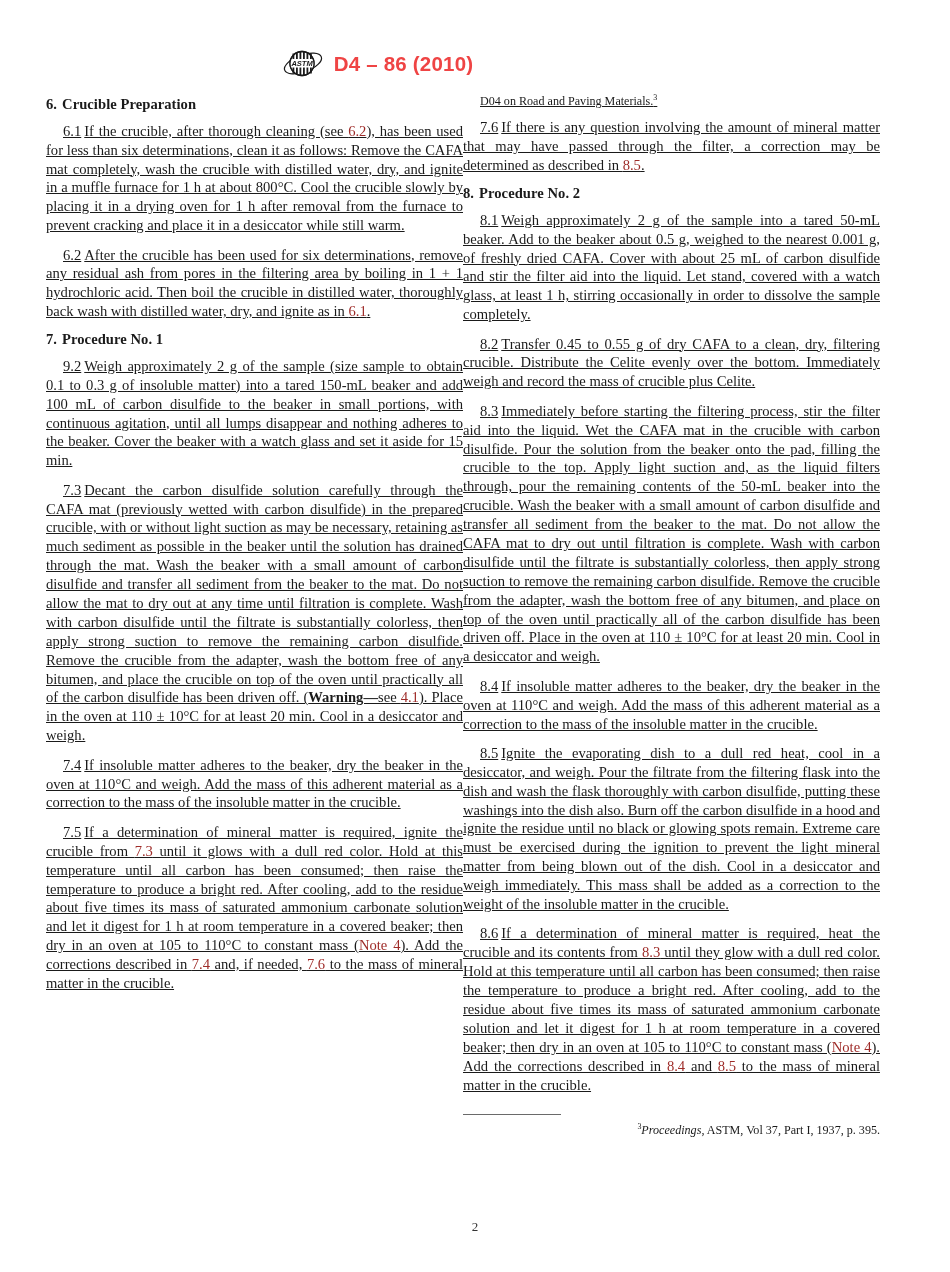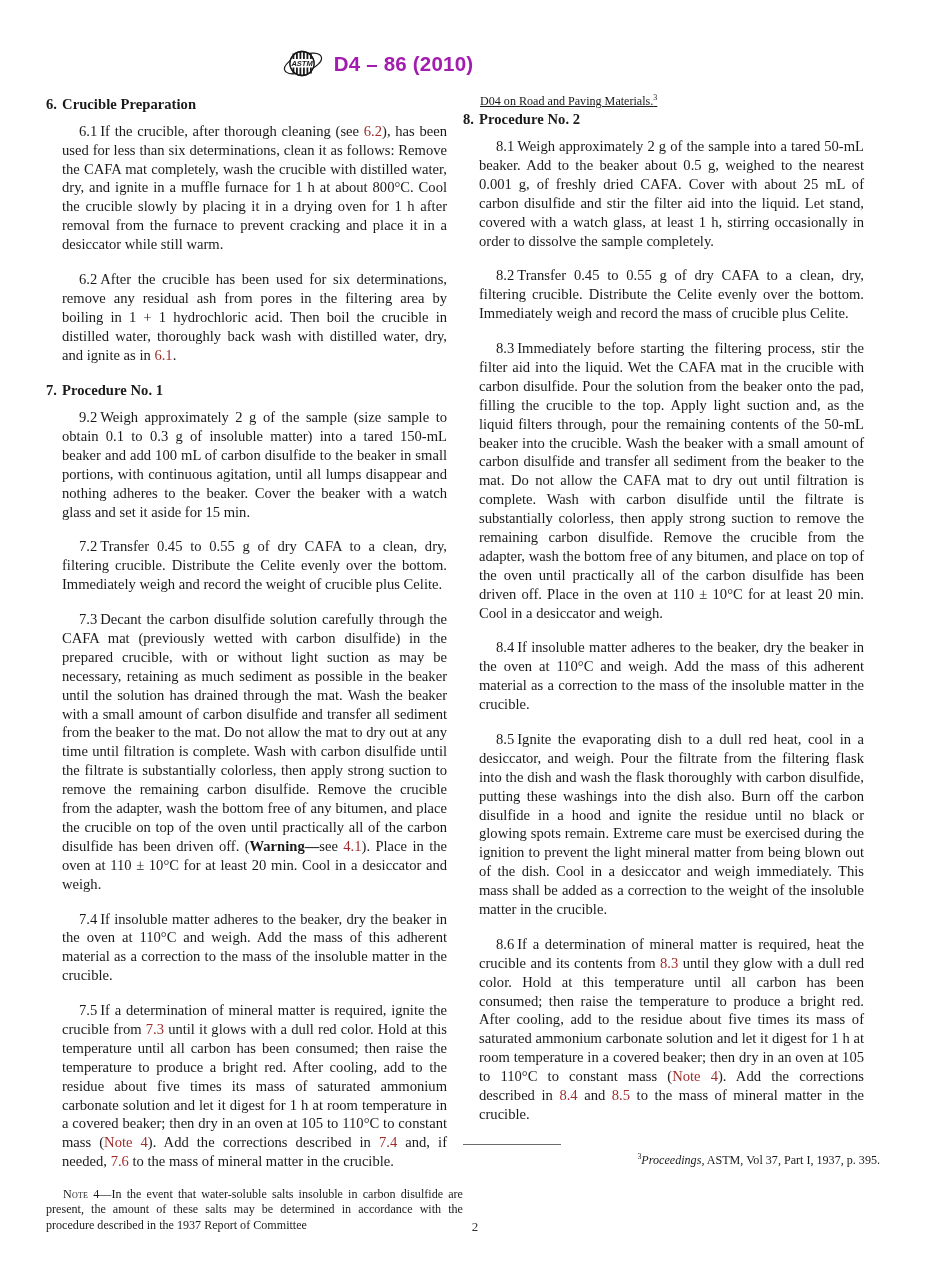"D4 – 86 (2010)" .header-title { color: #a21caf -> #ef4444 }
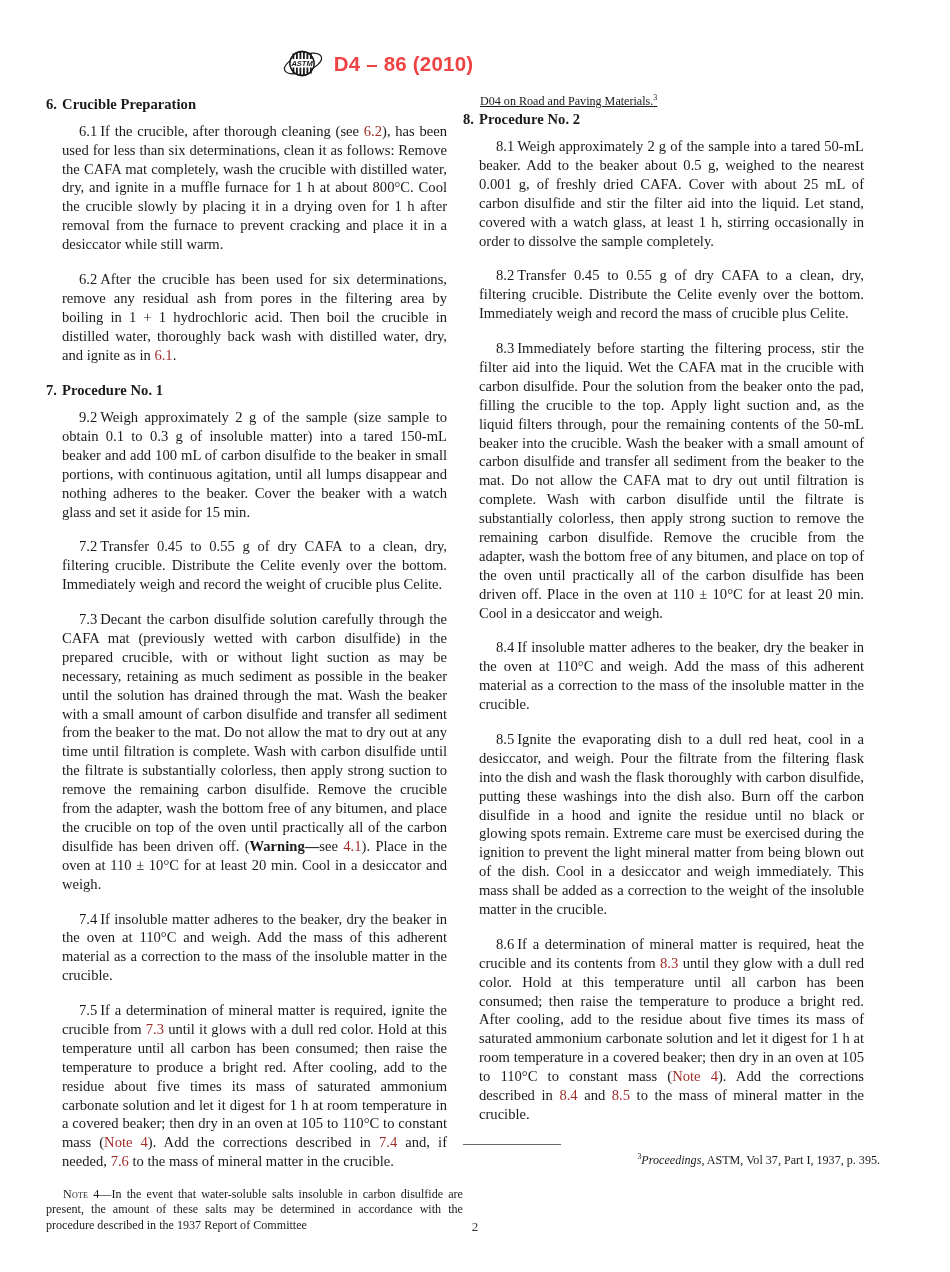"6.1 If the crucible, after" p.para { margin: 16px -> 0; text-decoration: none -> underline }
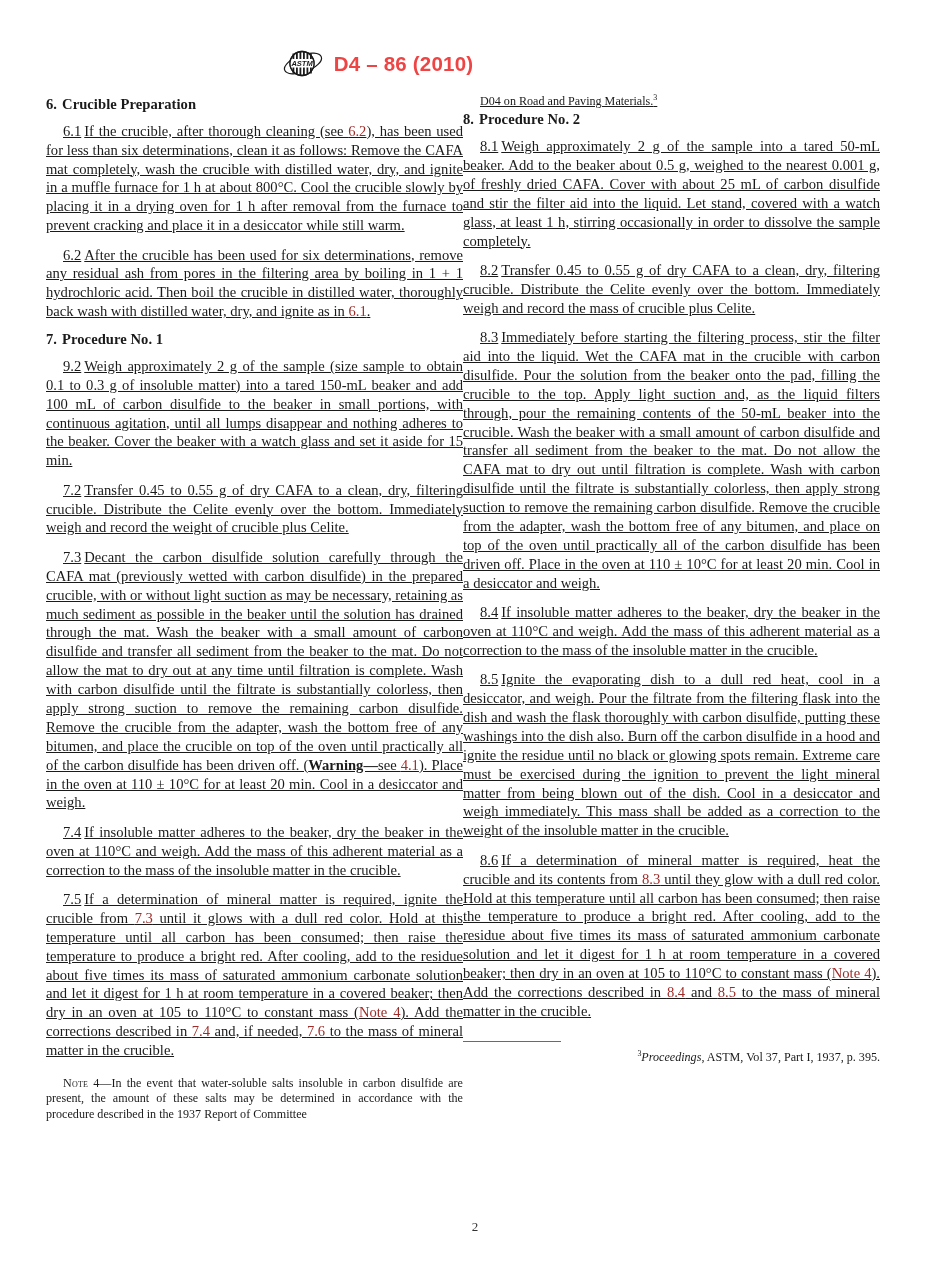"7.6 If there is any" p.para { html: none -> <p> <span>7.6</span><span>If there is any question involving the amount of mineral matter that may have passed through the filter, a correction may be determined as described in </span><span>8.5</span><span>.</span> </p> }
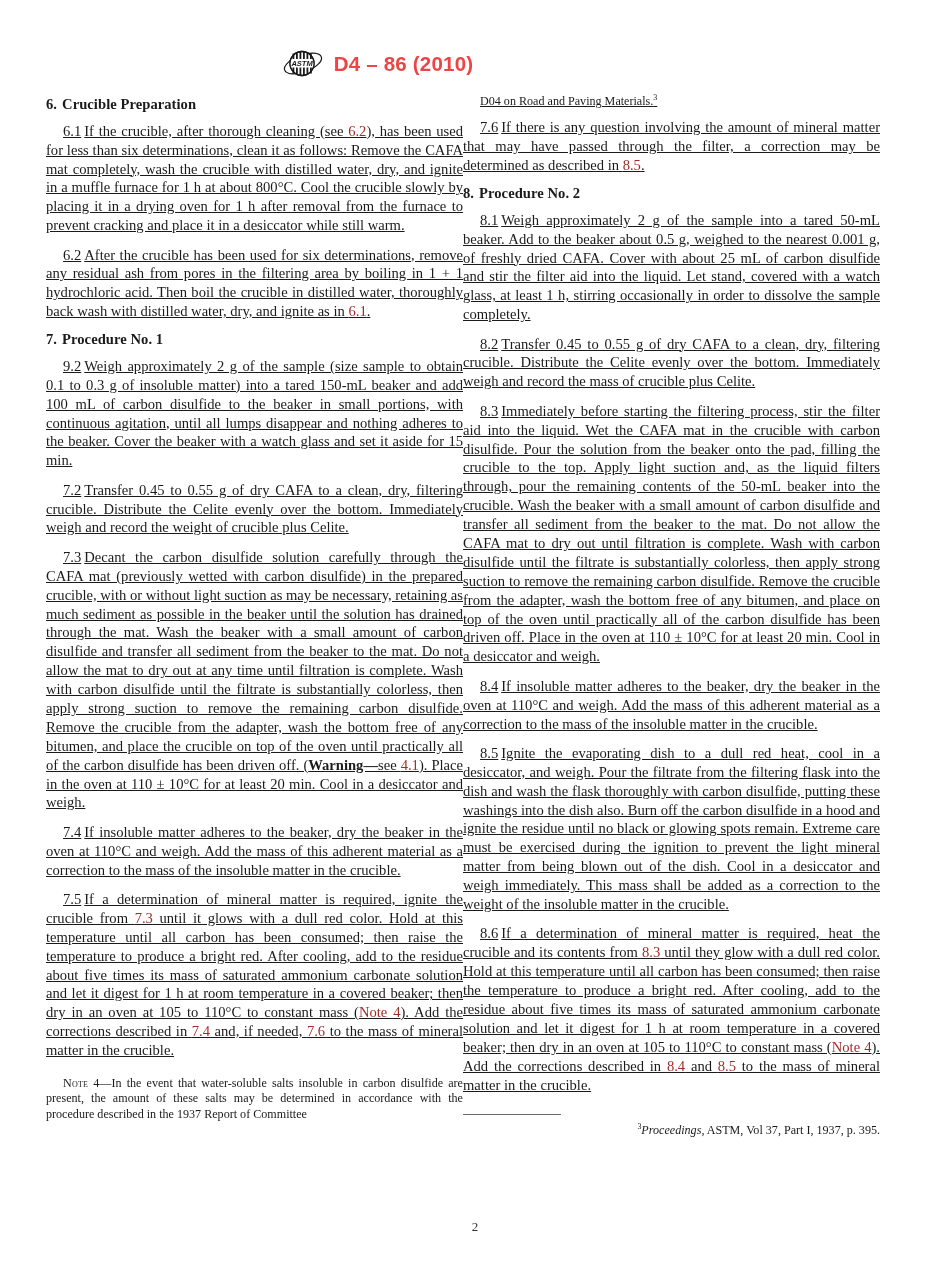"7.2 Transfer 0.45 to 0.55" p.para { html: <p> <span>7.2</span><span>Transfer 0.45 to 0.55 g of dry CAFA to a clean, dry, filtering crucible. Distribute the Celite evenly over the bottom. Immediately weigh and record the weight of crucible plus Celite.</span> </p> -> none }
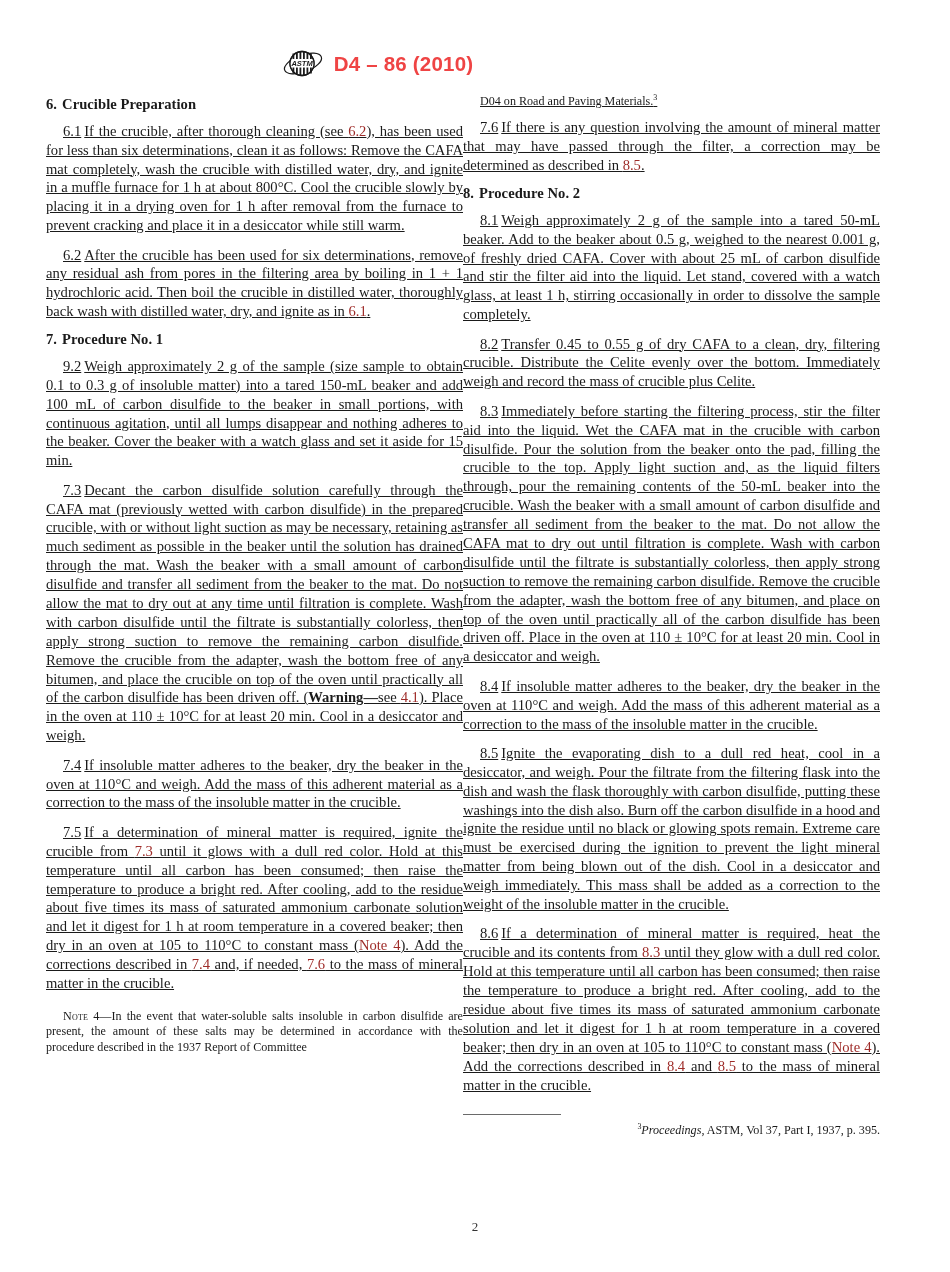"Note 4—In the event that" p.note { html: <p> <span>Note</span><span> 4—</span><span>In the event that water-soluble salts insoluble in carbon disulfide are present, the amount of these salts may be determined in accordance with the procedure described in the 1937 Report of Committee</span> </p> -> none }
